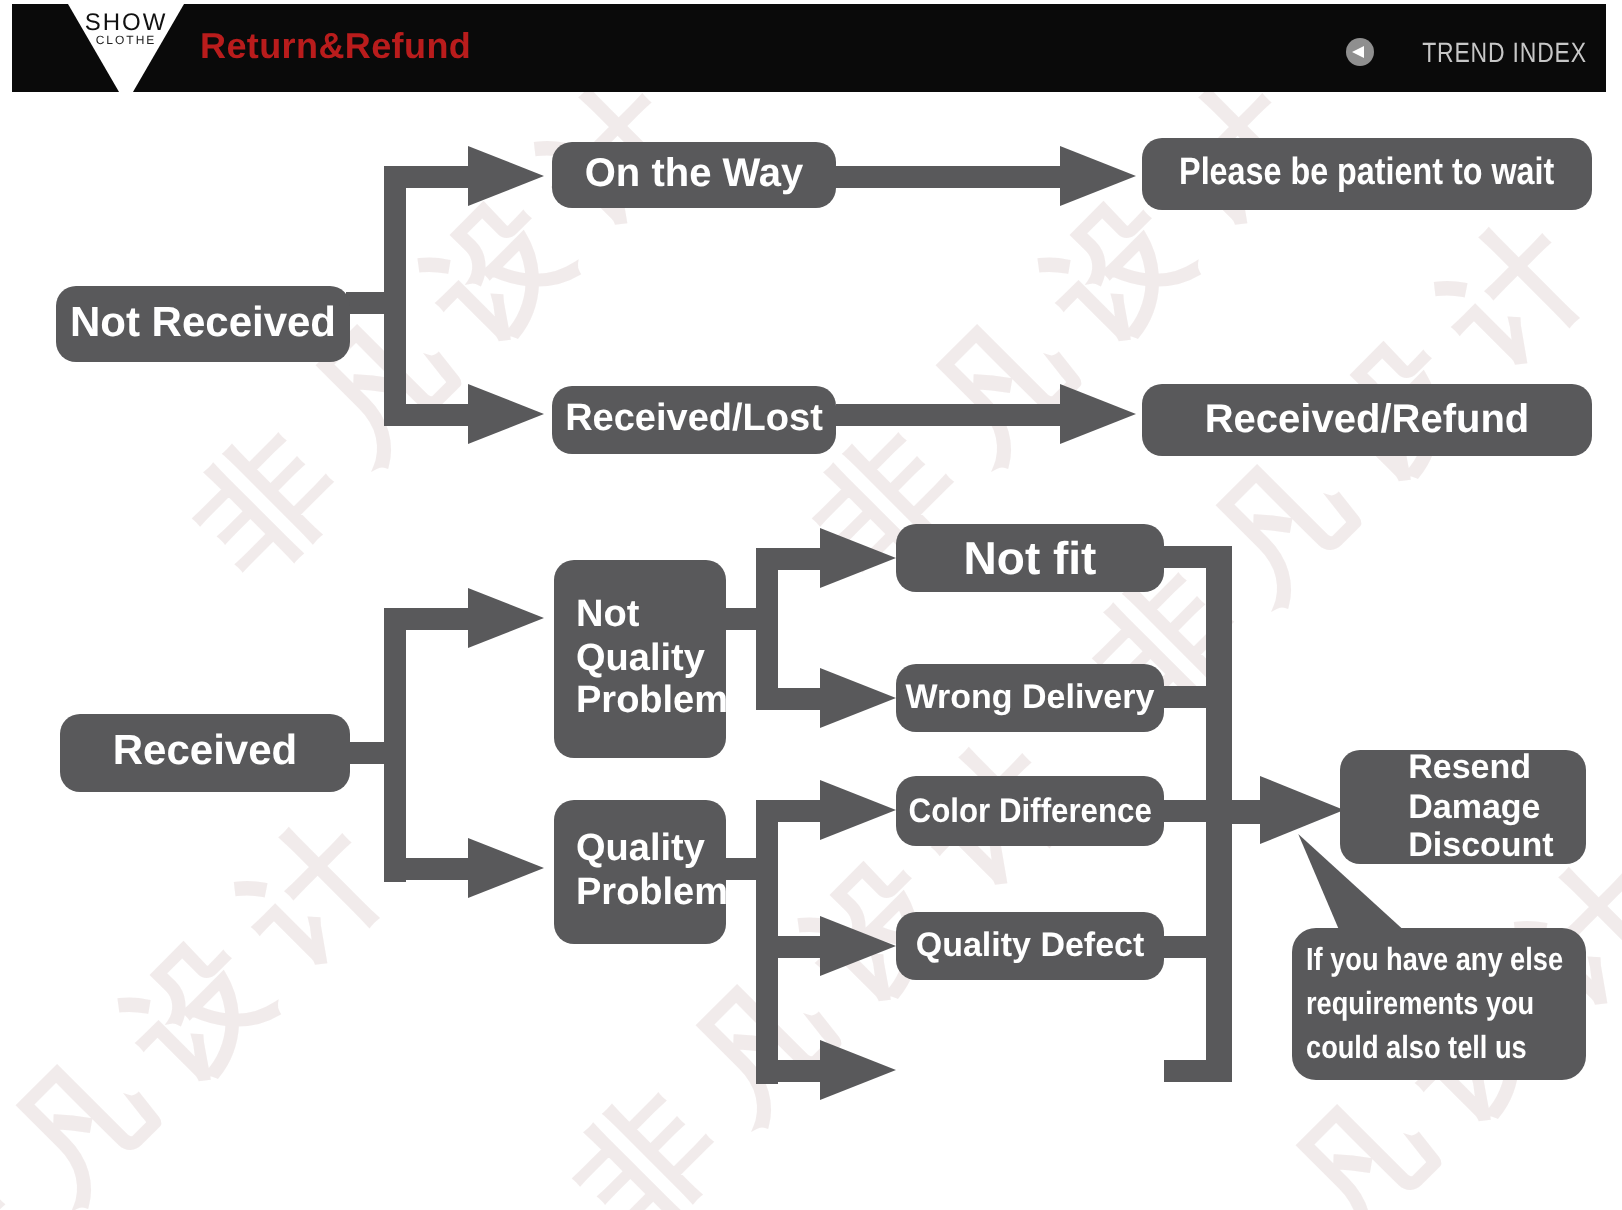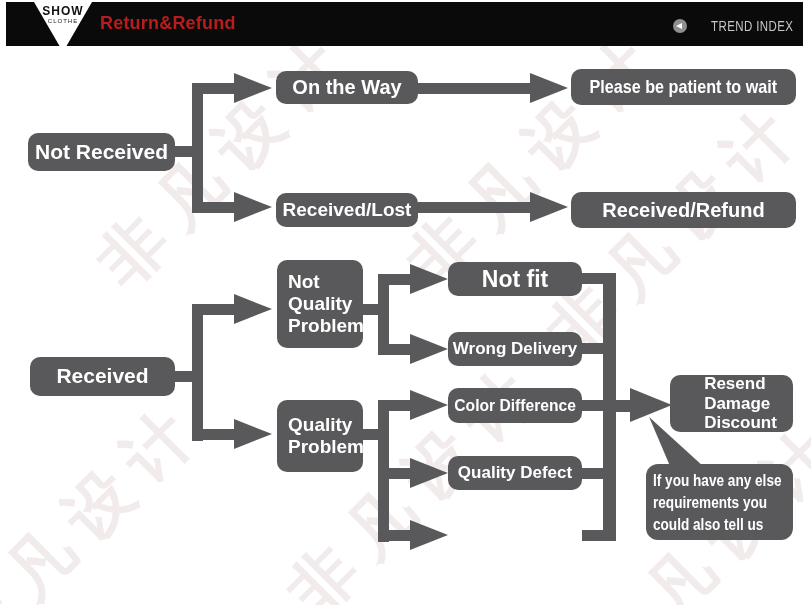"SHOW" .logo-top { font-weight: bold -> normal }
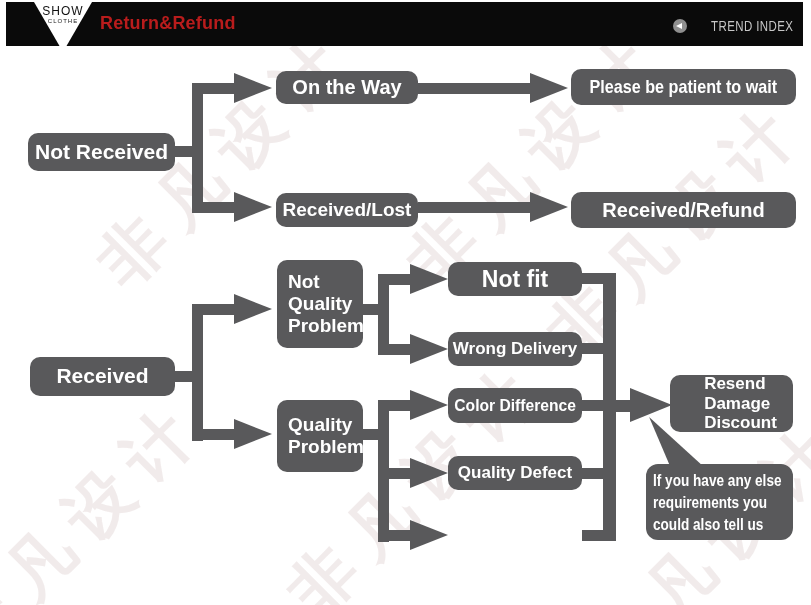"Not Received" div.box { top: 133px -> 143px }
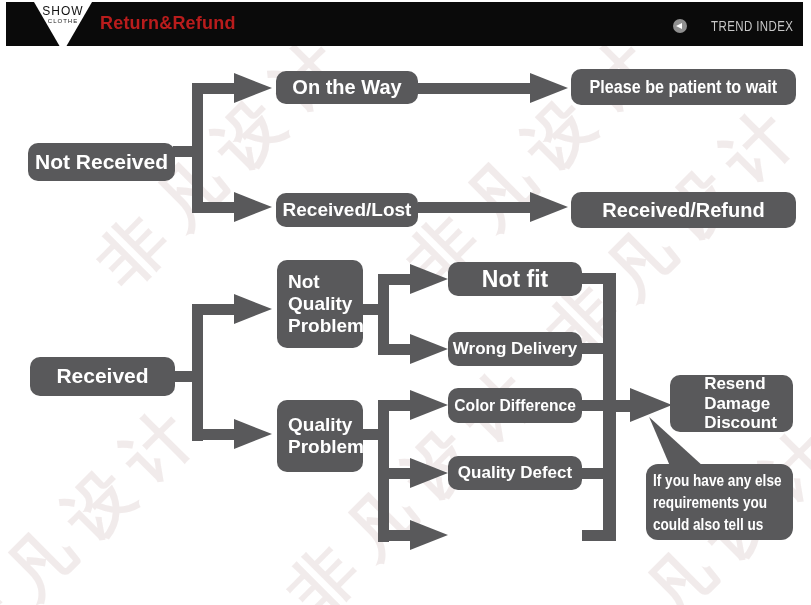"Not" div.box { height: 88px -> 99px; top: 260px -> 280px }
